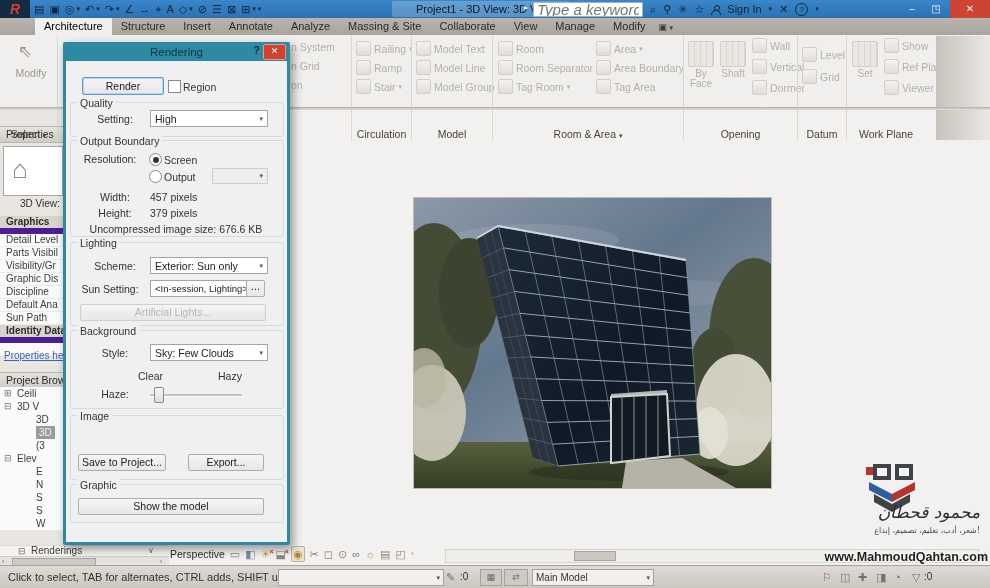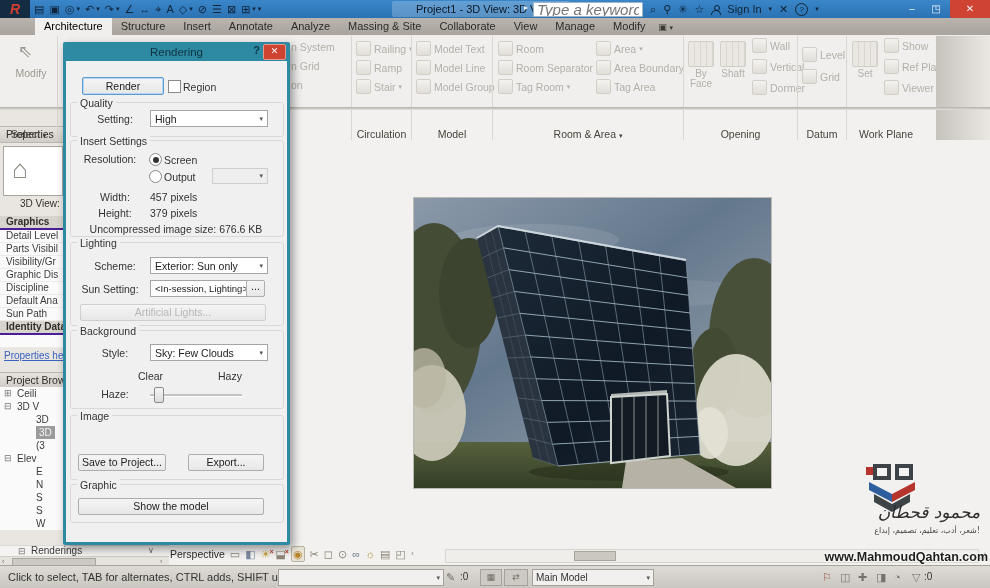"Insert Settings" span.grp-label { text: Insert Settings -> Output Boundary }
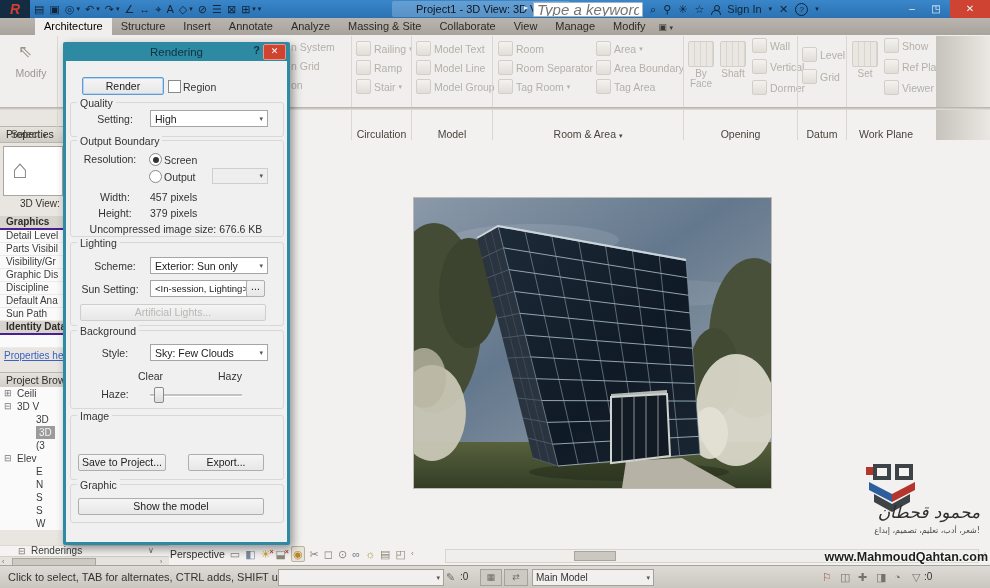"Graphics" .prow.sec { border-bottom: 2px solid #4c1d95 -> 6px solid #4c1d95 }
